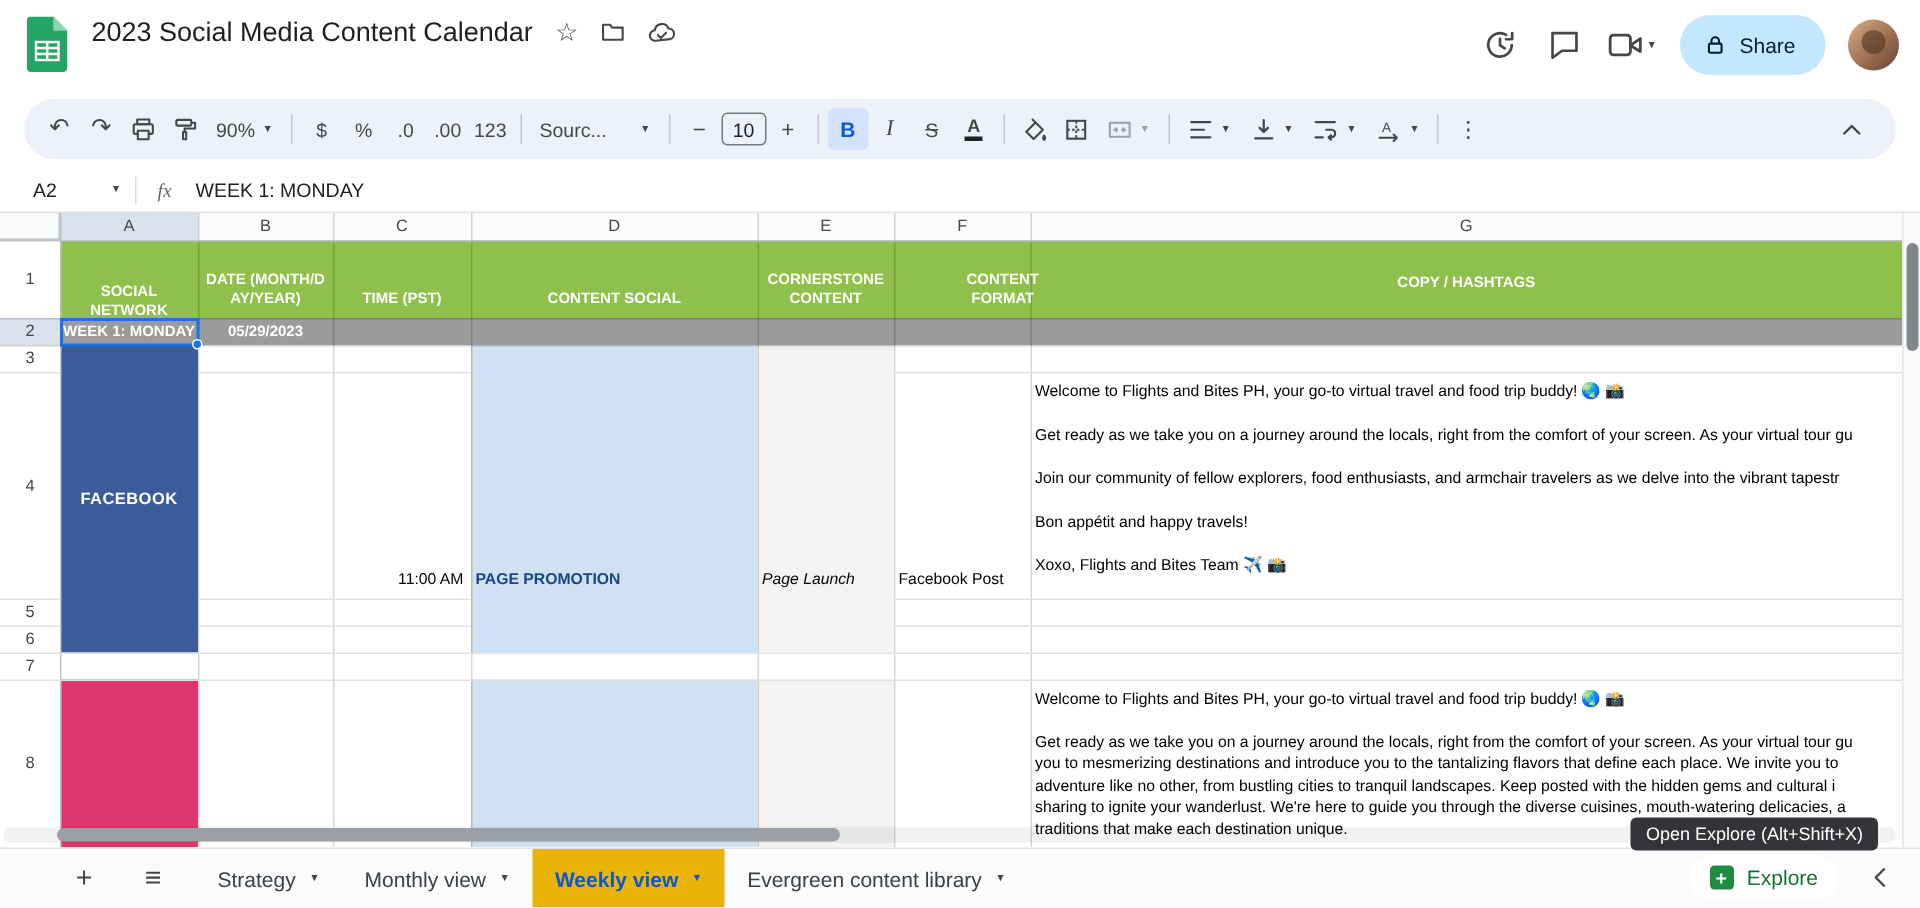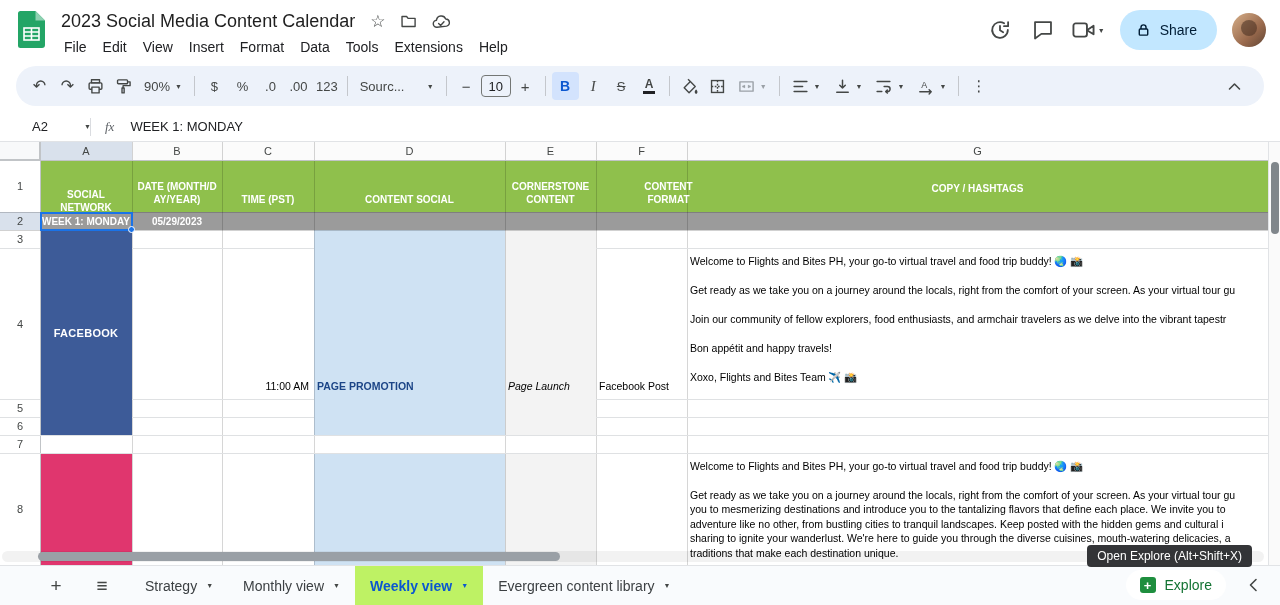"File" nav.menubar { html: <nav> <span>File</span> <span>Edit</span> <span>View</span> <span>Insert</span> <span>Format</span> <span>Data</span> <span>Tools</span> <span>Extensions</span> <span>Help</span> </nav> -> none }
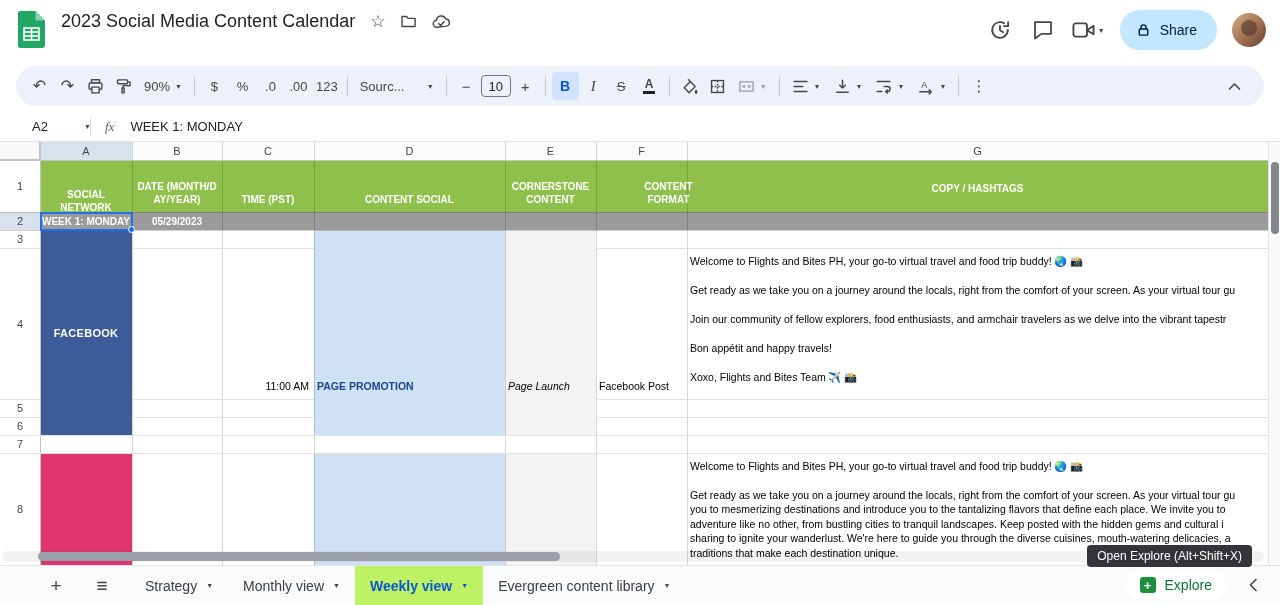"A2" .namebox { padding-left: 32px -> 22px }
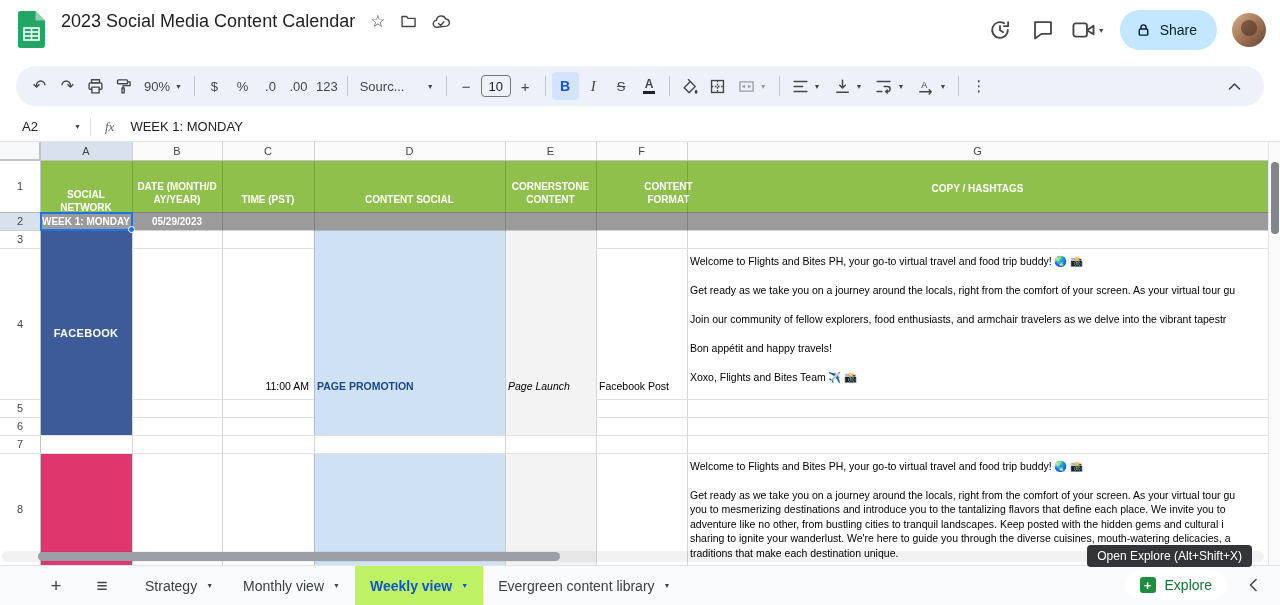"Weekly view" .tab.active { background: #bef264 -> #eab308 }
